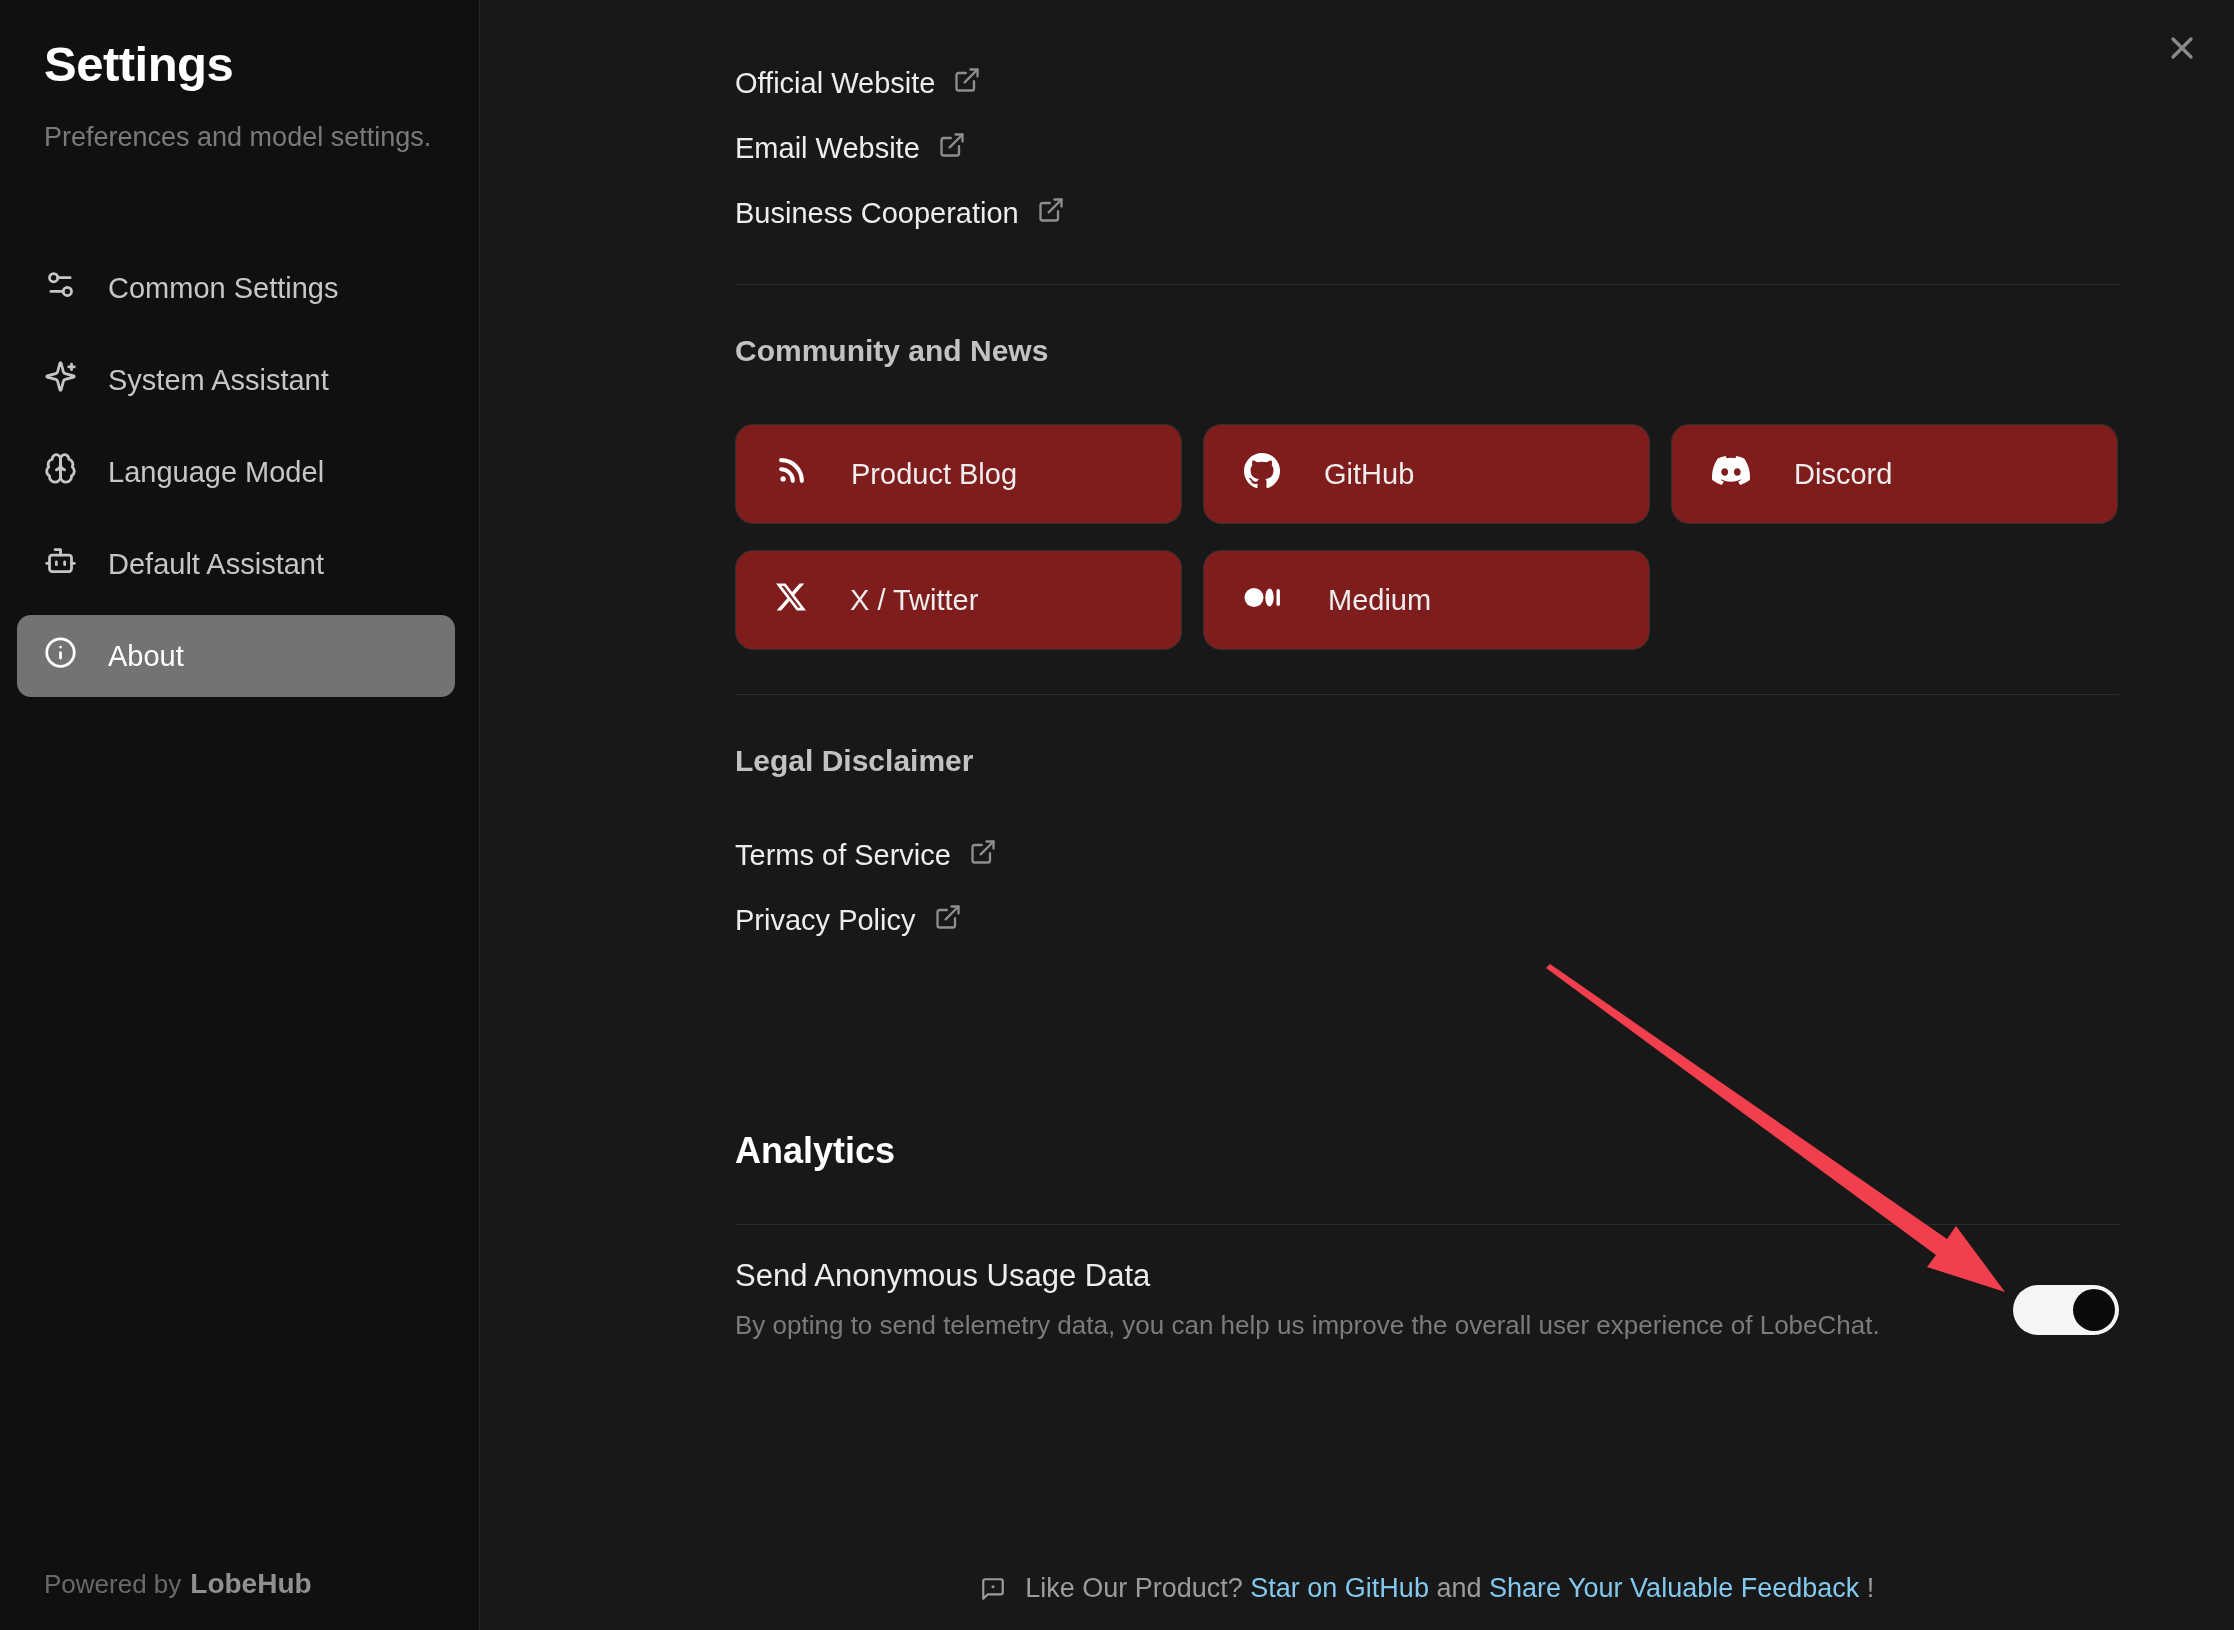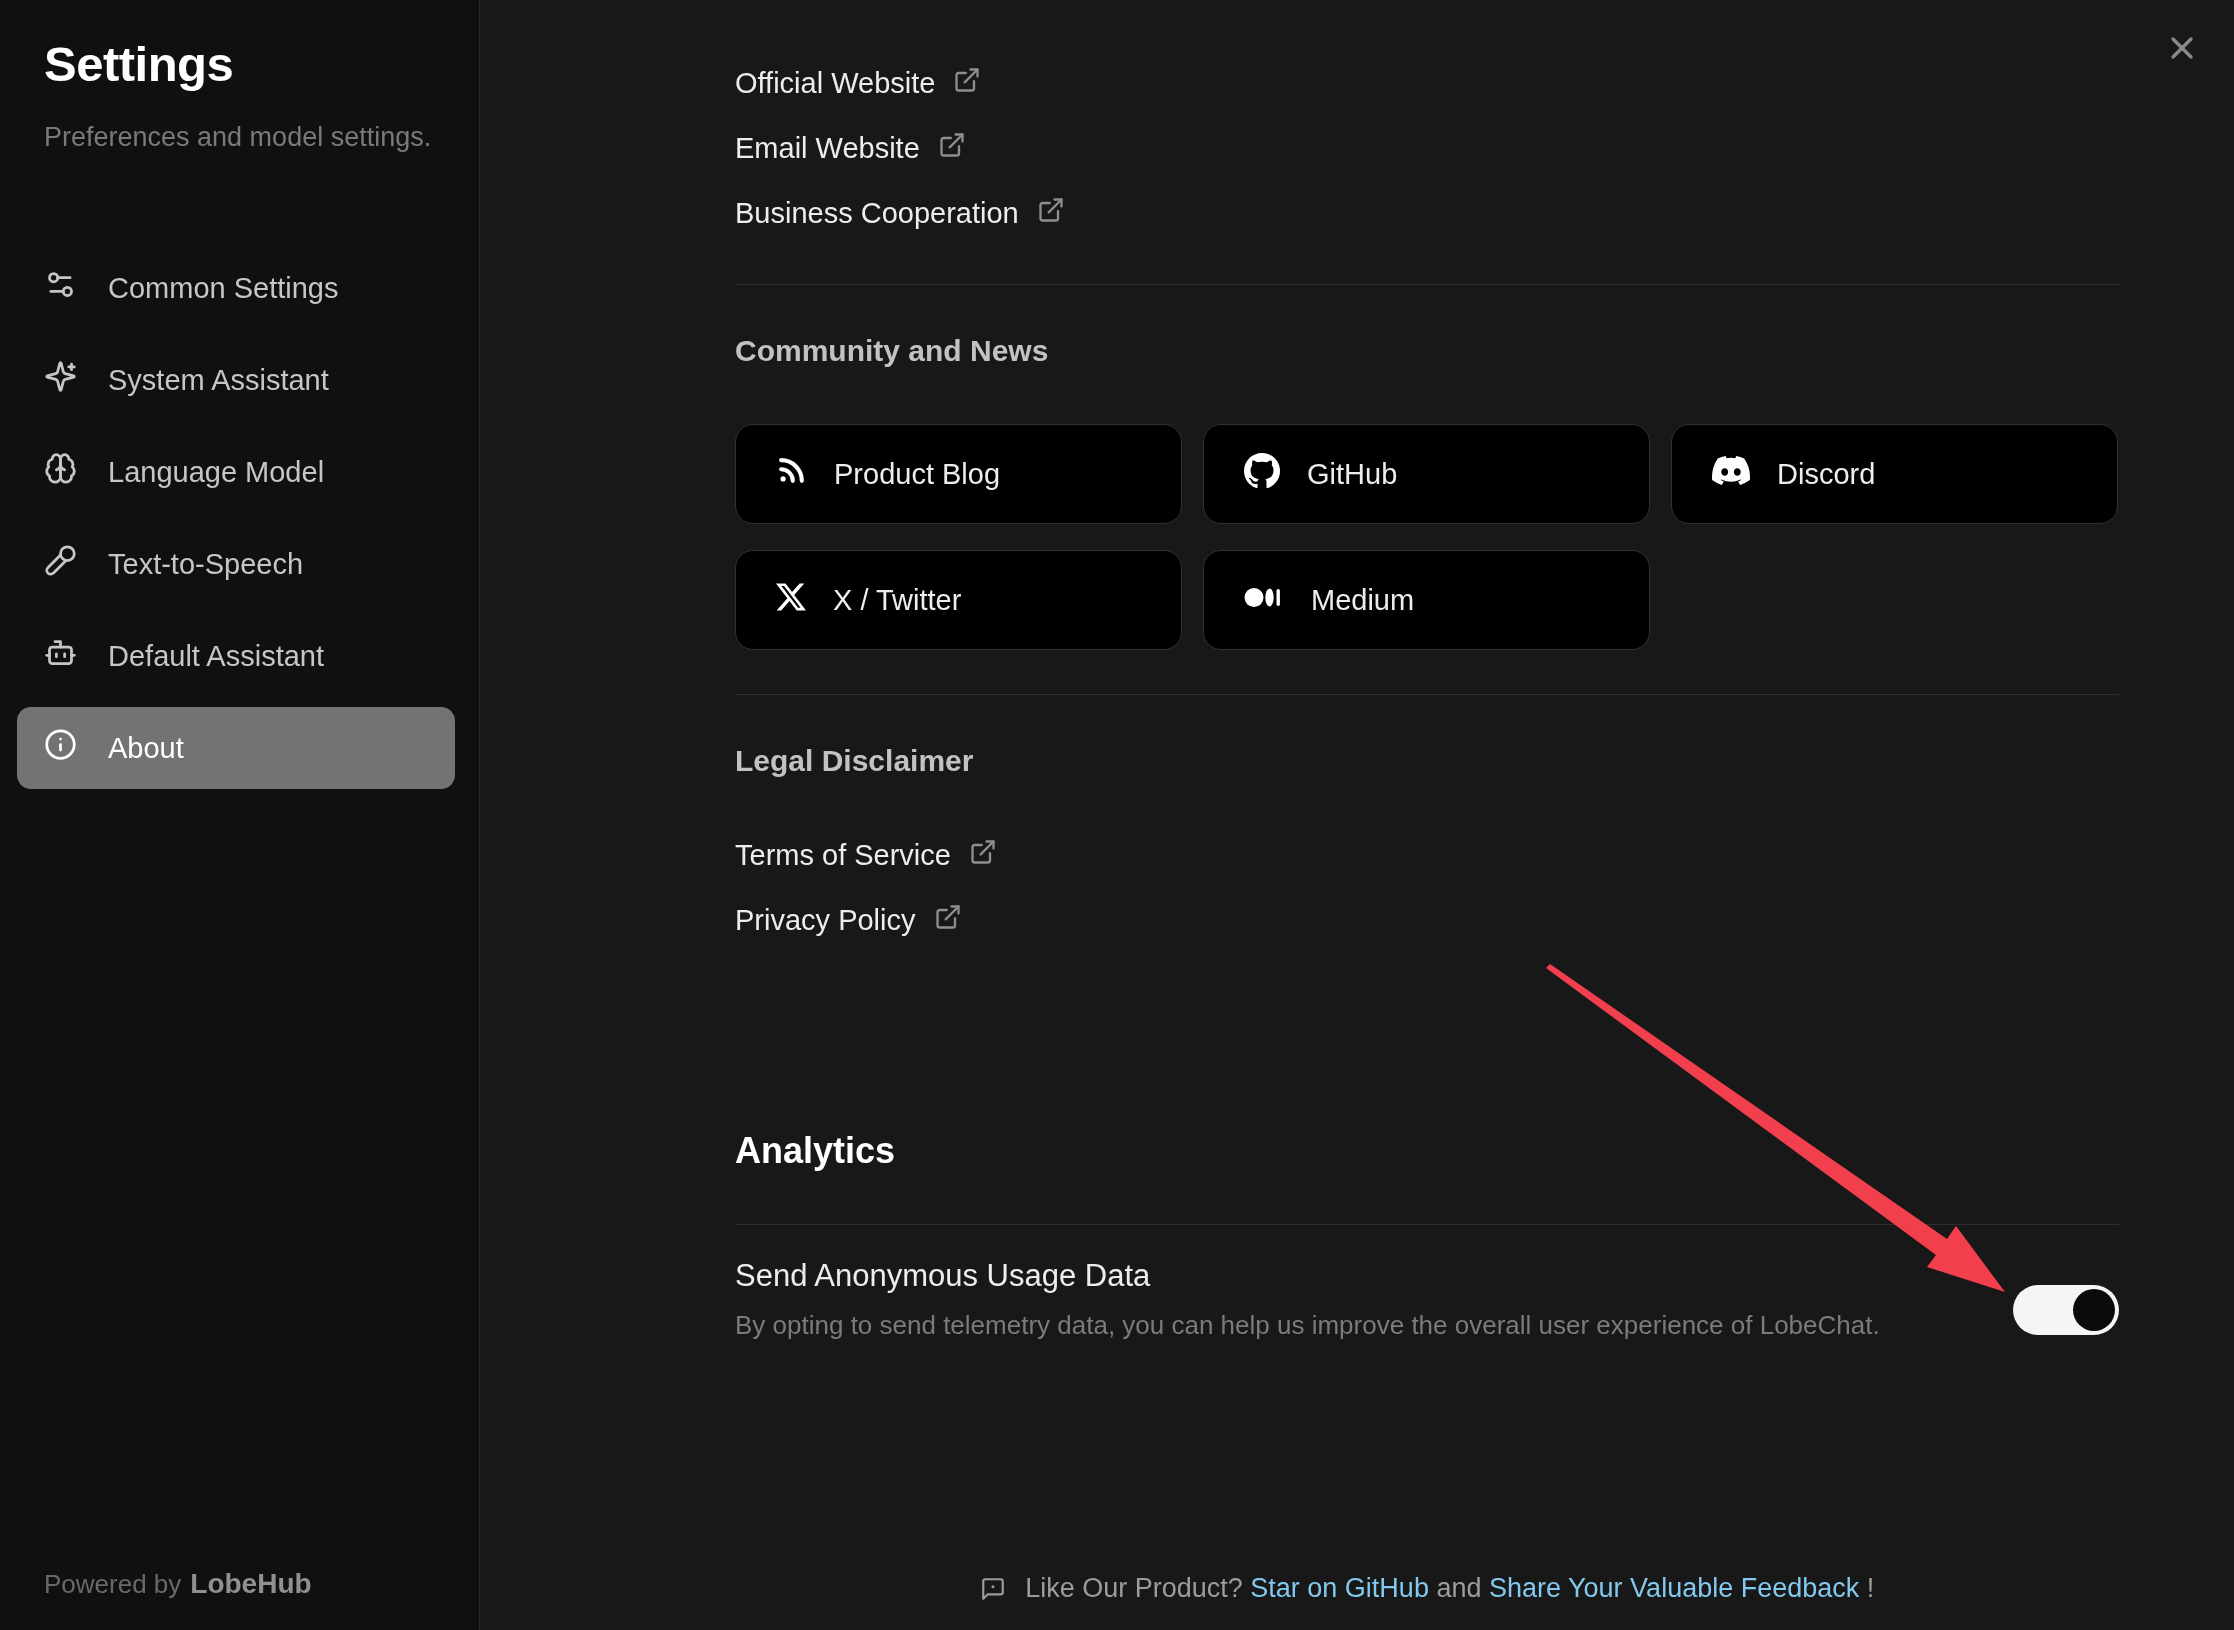"Product Blog" .cbtn { background: #000000 -> #7f1d1d; gap: 27px -> 44px }
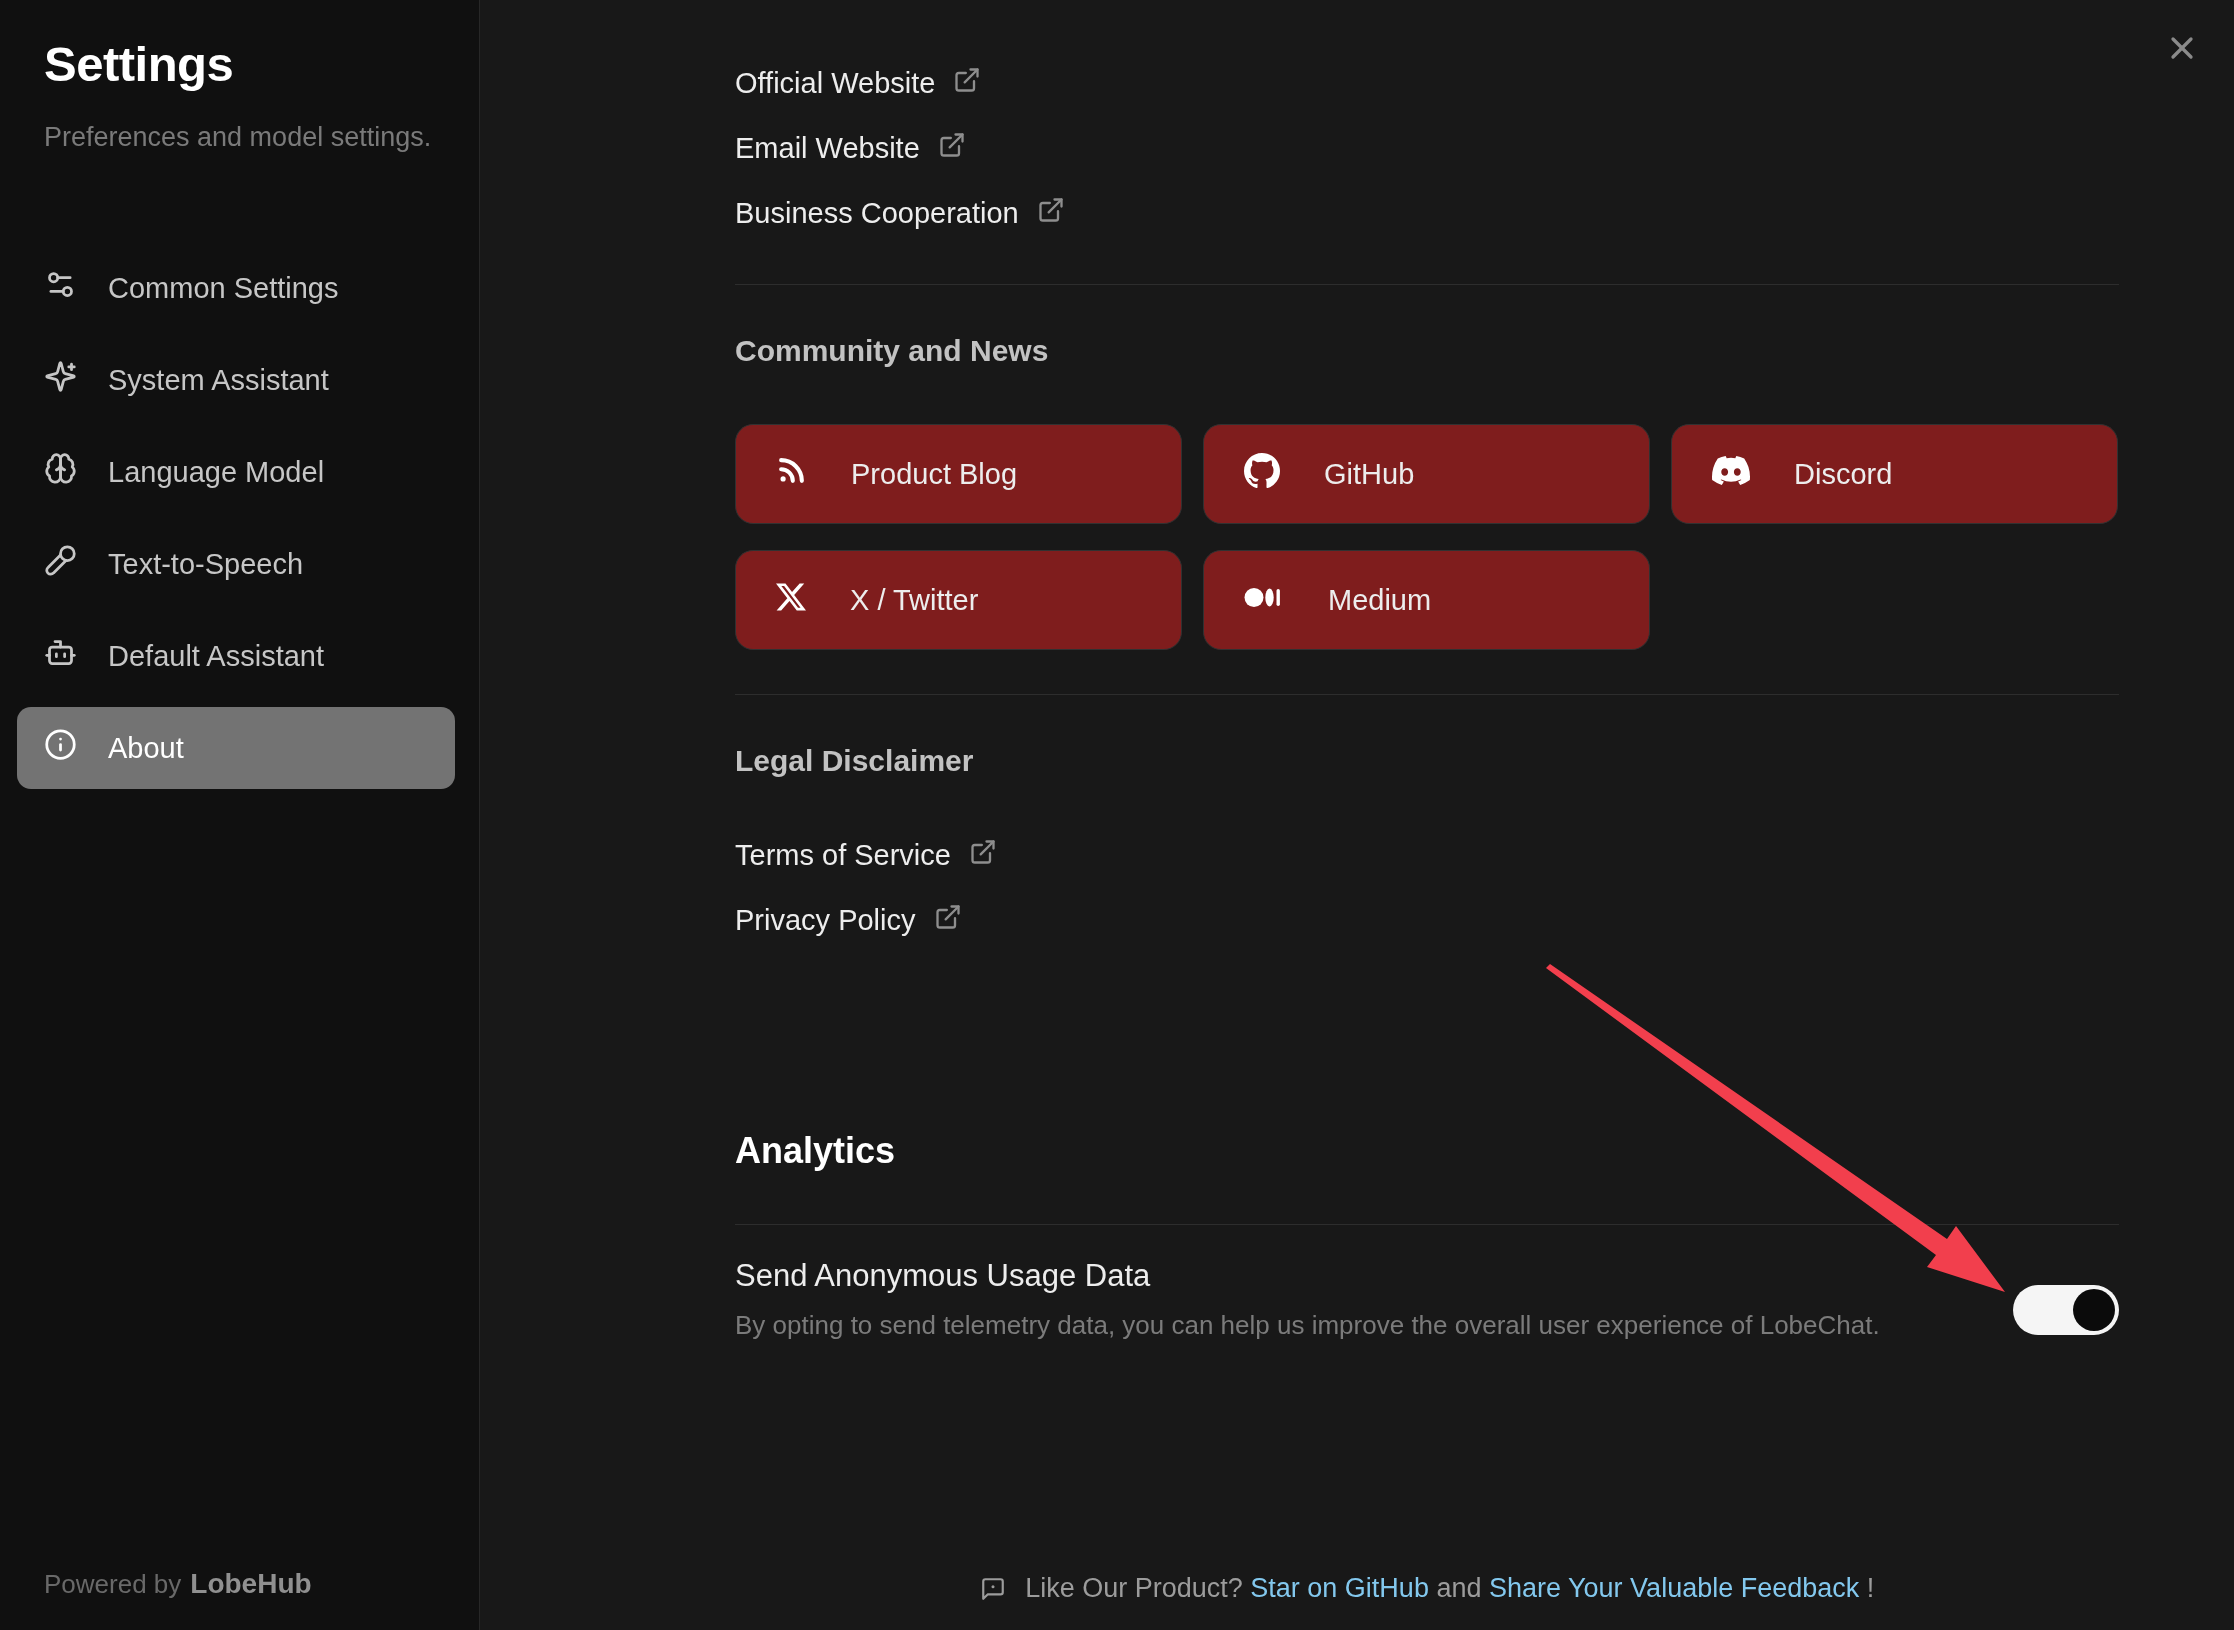"Text-to-Speech" div.menu-item { html: <div> <span> <svg> <path></path> <circle></circle> </svg> </span> <span>Text-to-Speech</span> </div> -> none }
